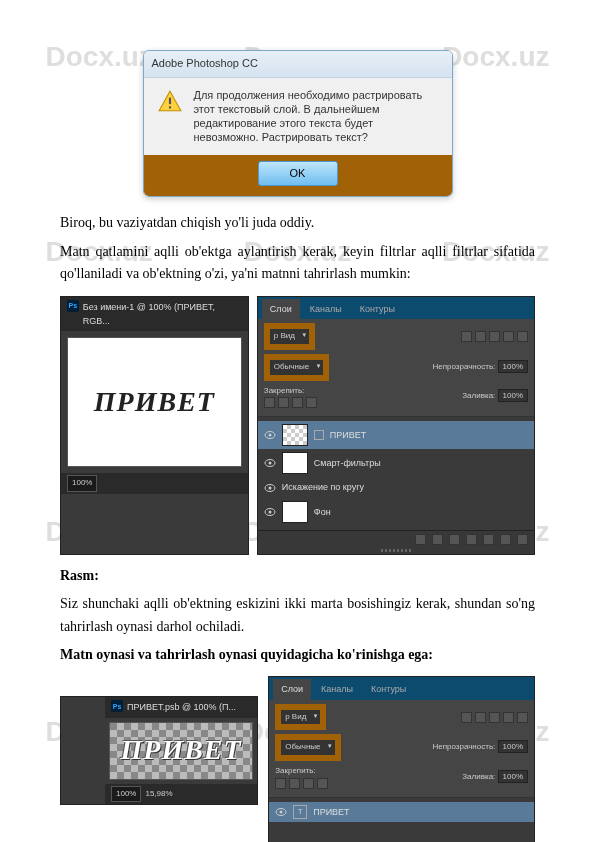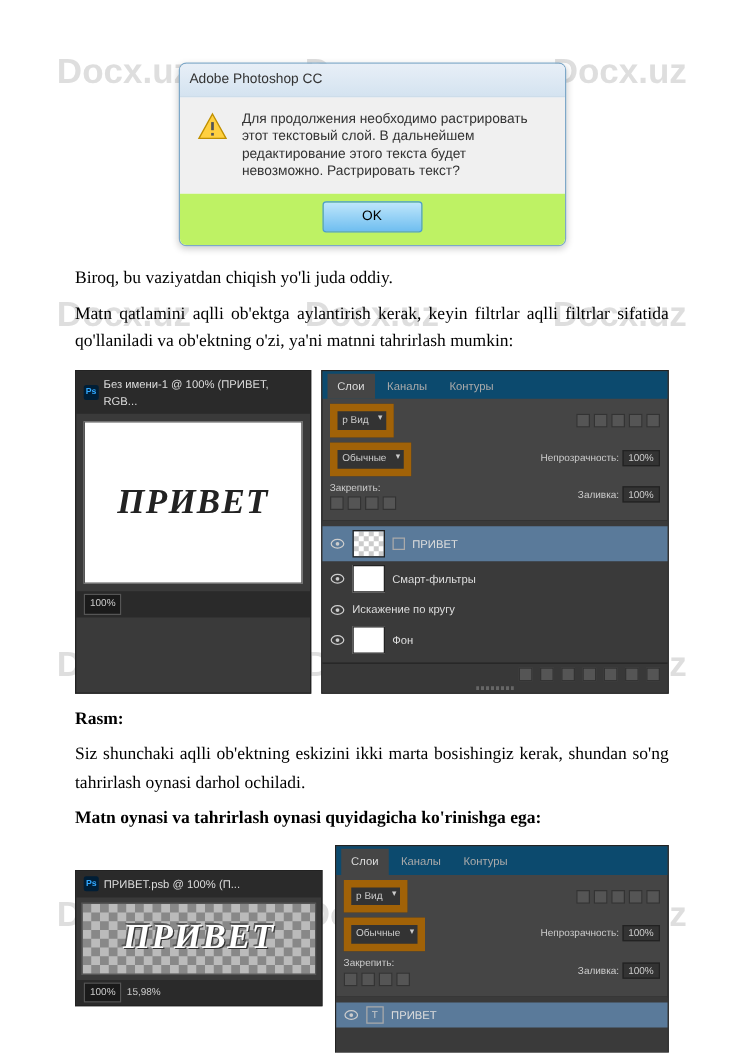"OK" .dialog-buttons { background: #bef264 -> #a16207 }
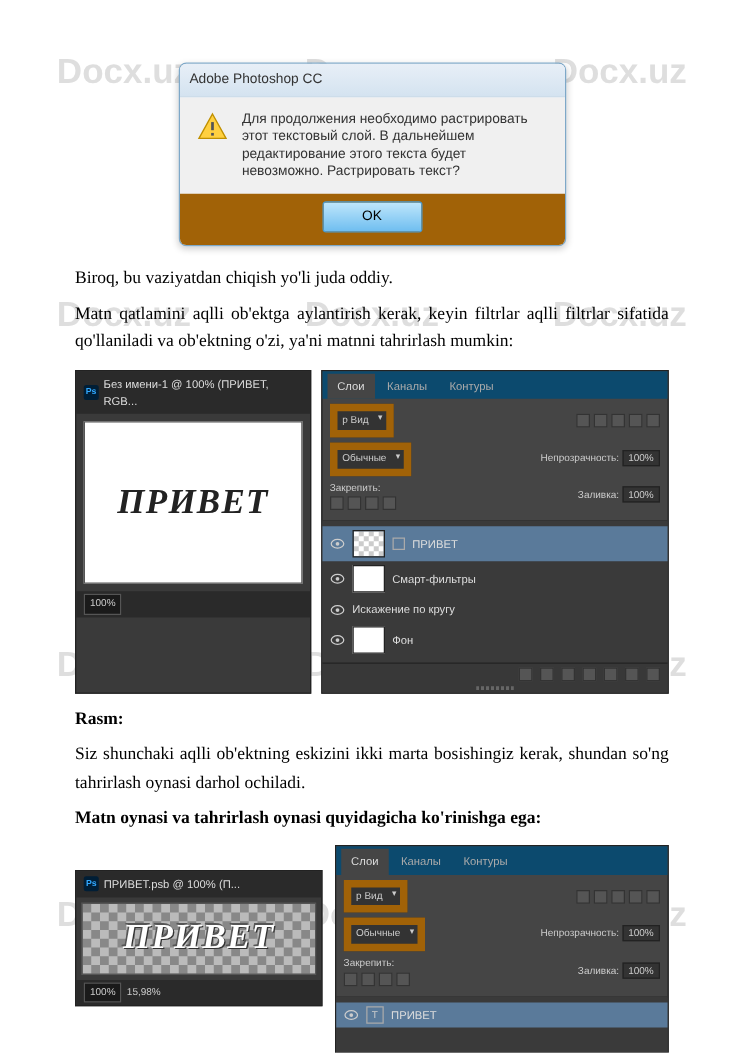"Без имени-1 @ 100% (ПРИВЕТ," .doc-titlebar { align-items: center -> flex-start }
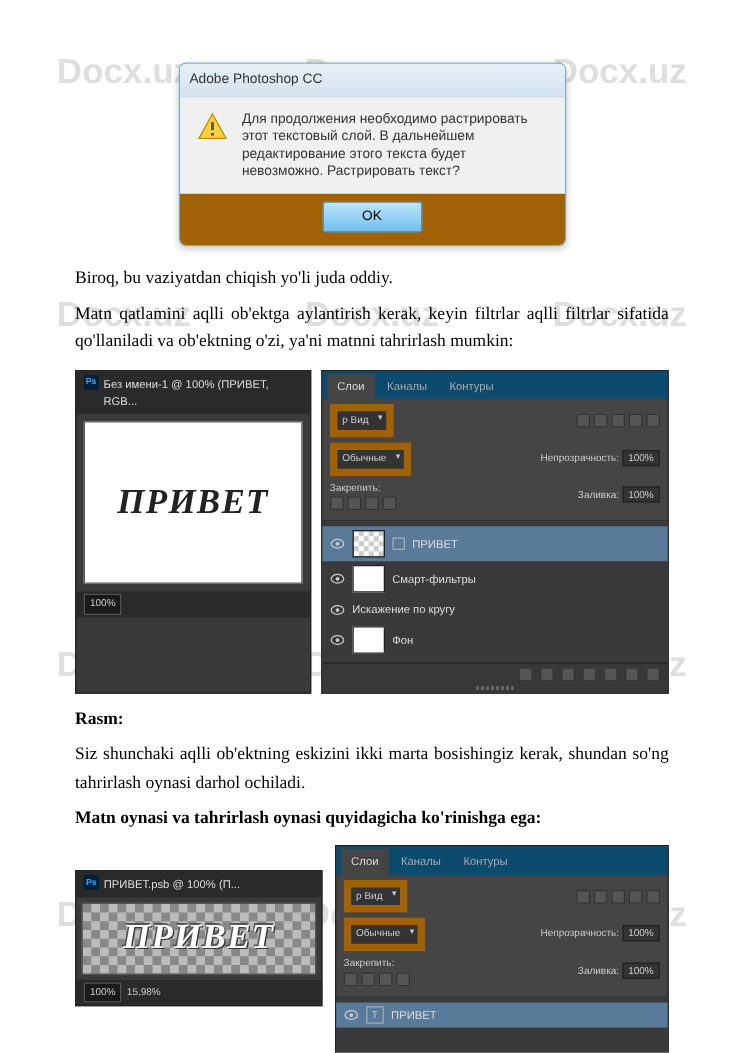"ПРИВЕТ.psb @ 100% (П..." .doc-window2 { padding-left: none -> 44px }
